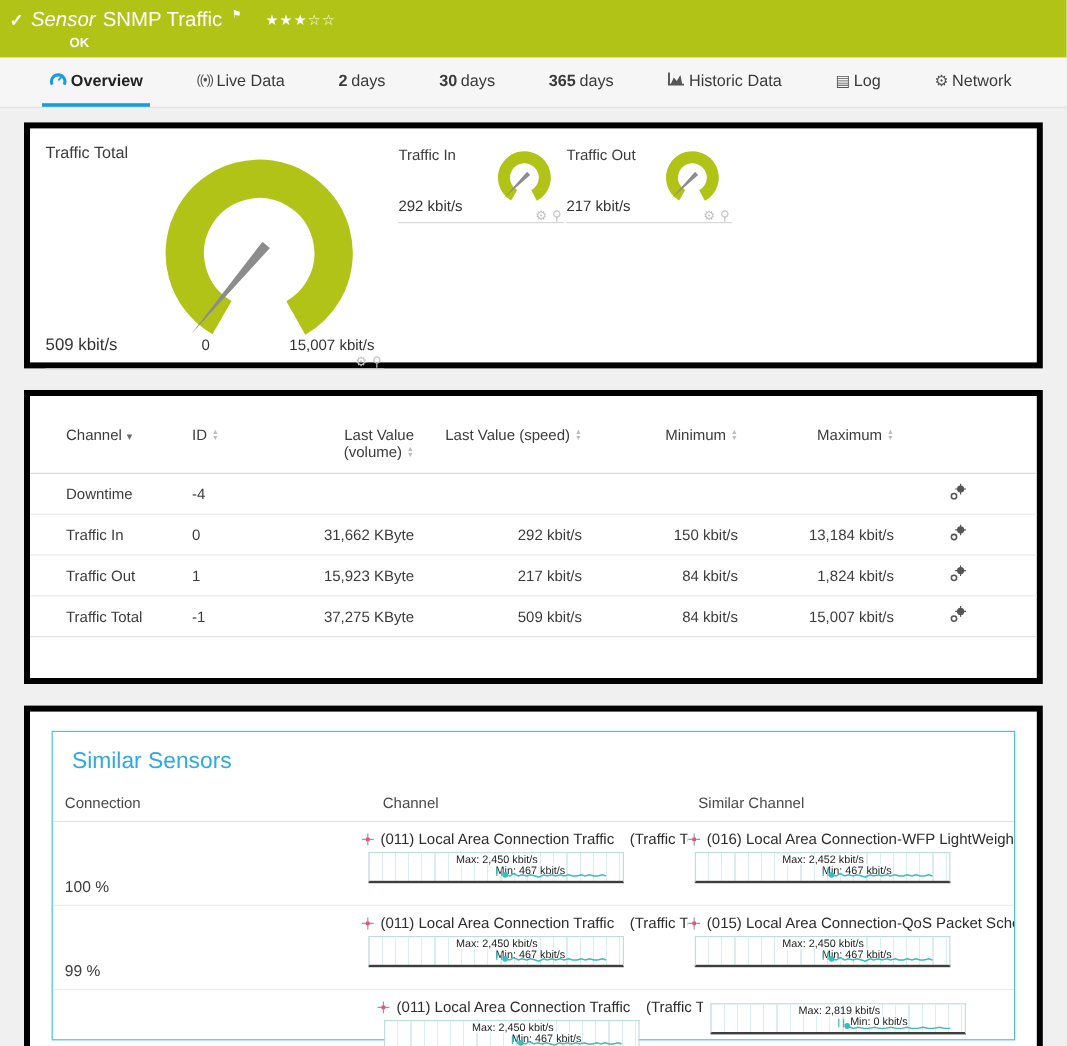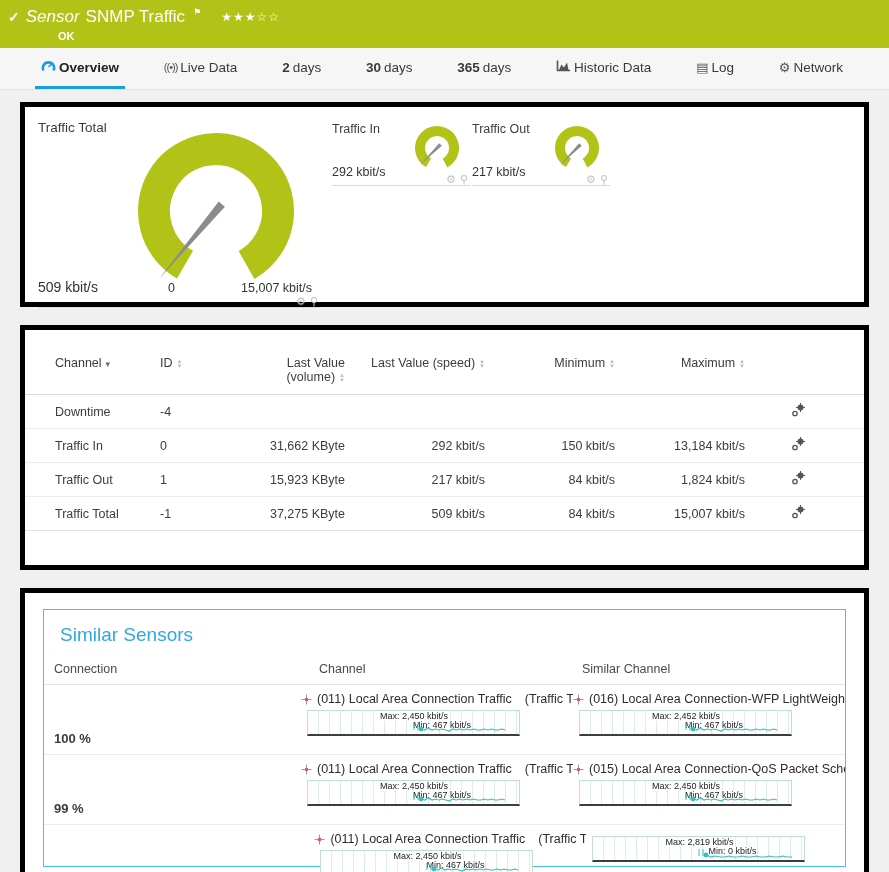"100 %" .sim-similarity { font-weight: bold -> none }
